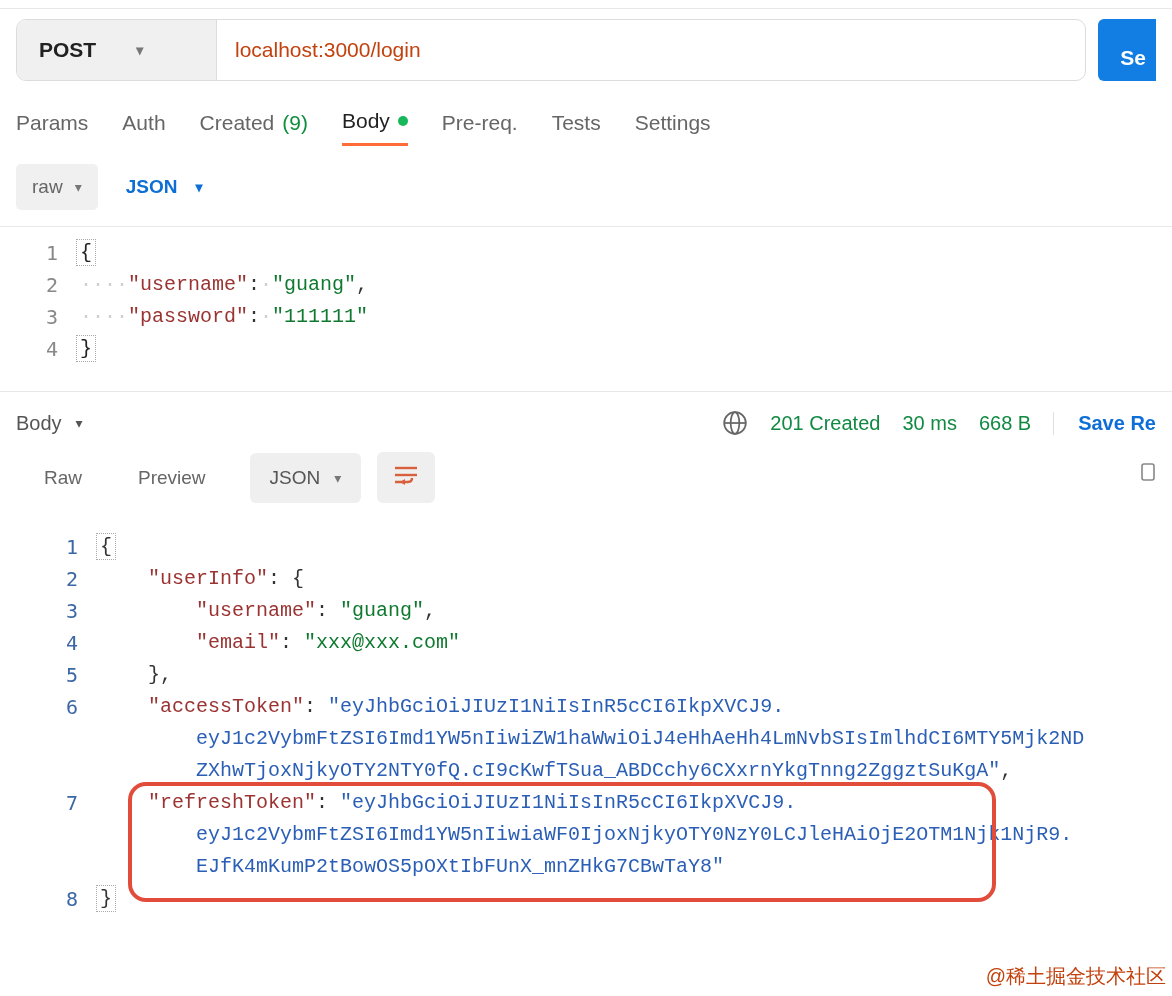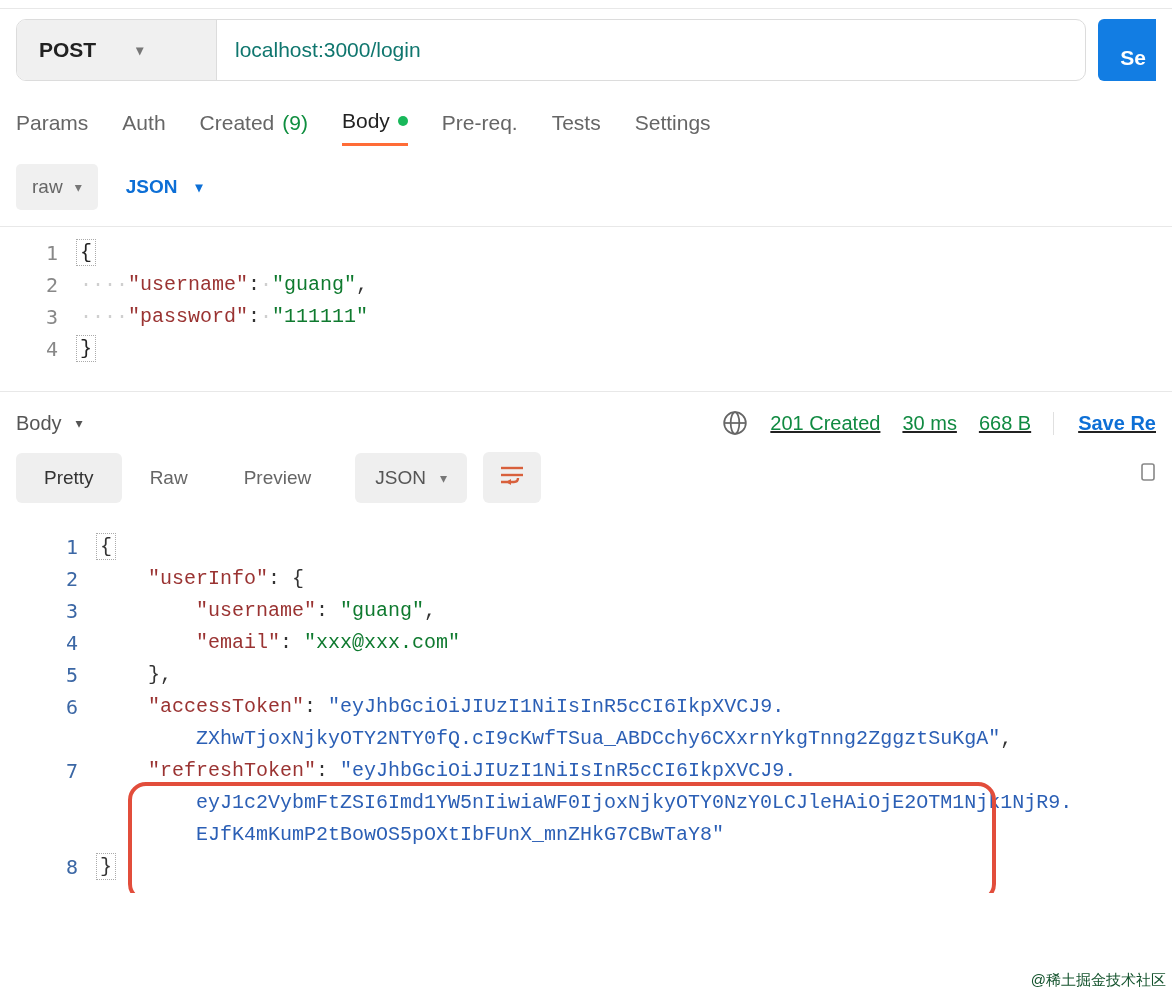"localhost:3000/login" .url-input { color: #0f766e -> #c2410c }
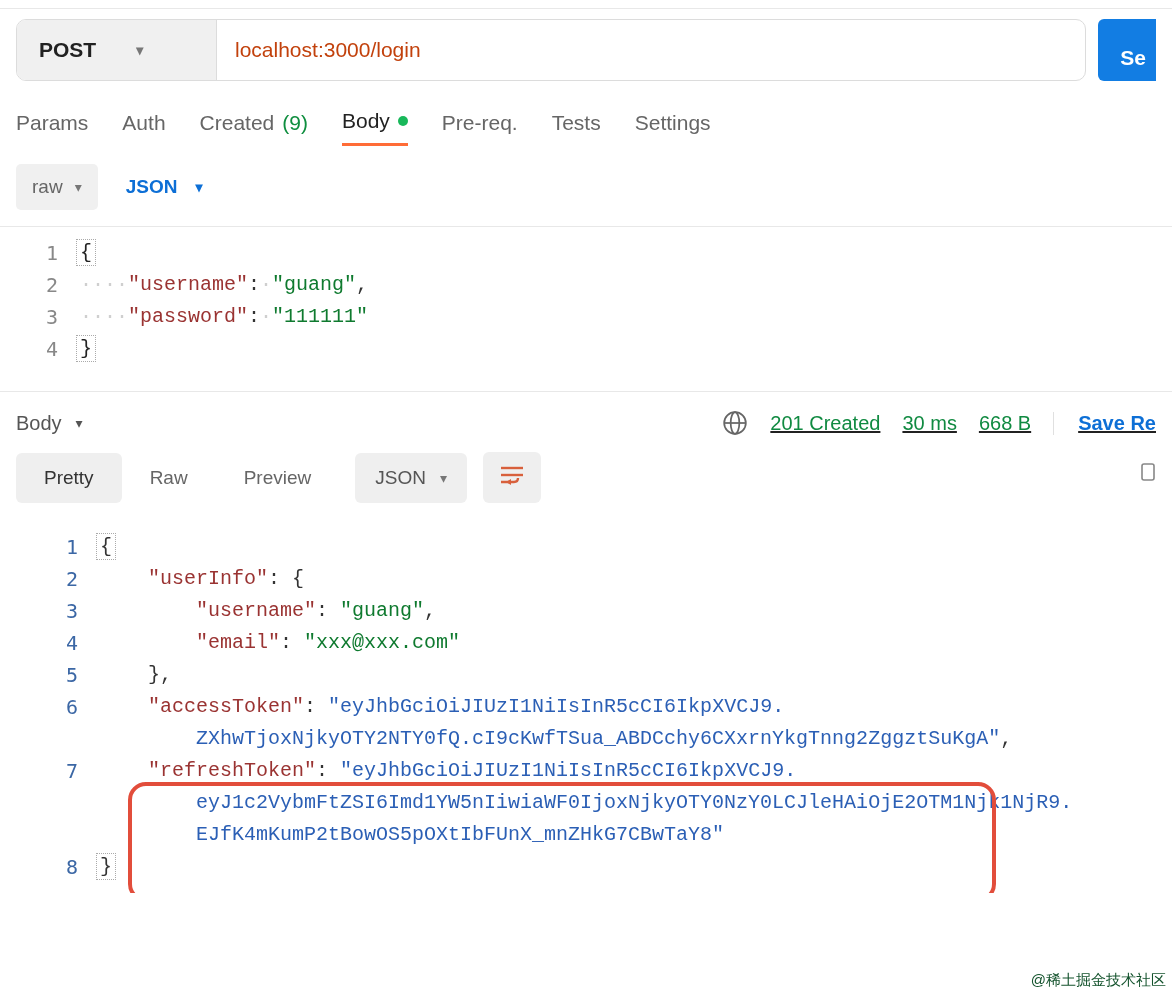"201 Created" .res-head-right { text-decoration: underline -> none }
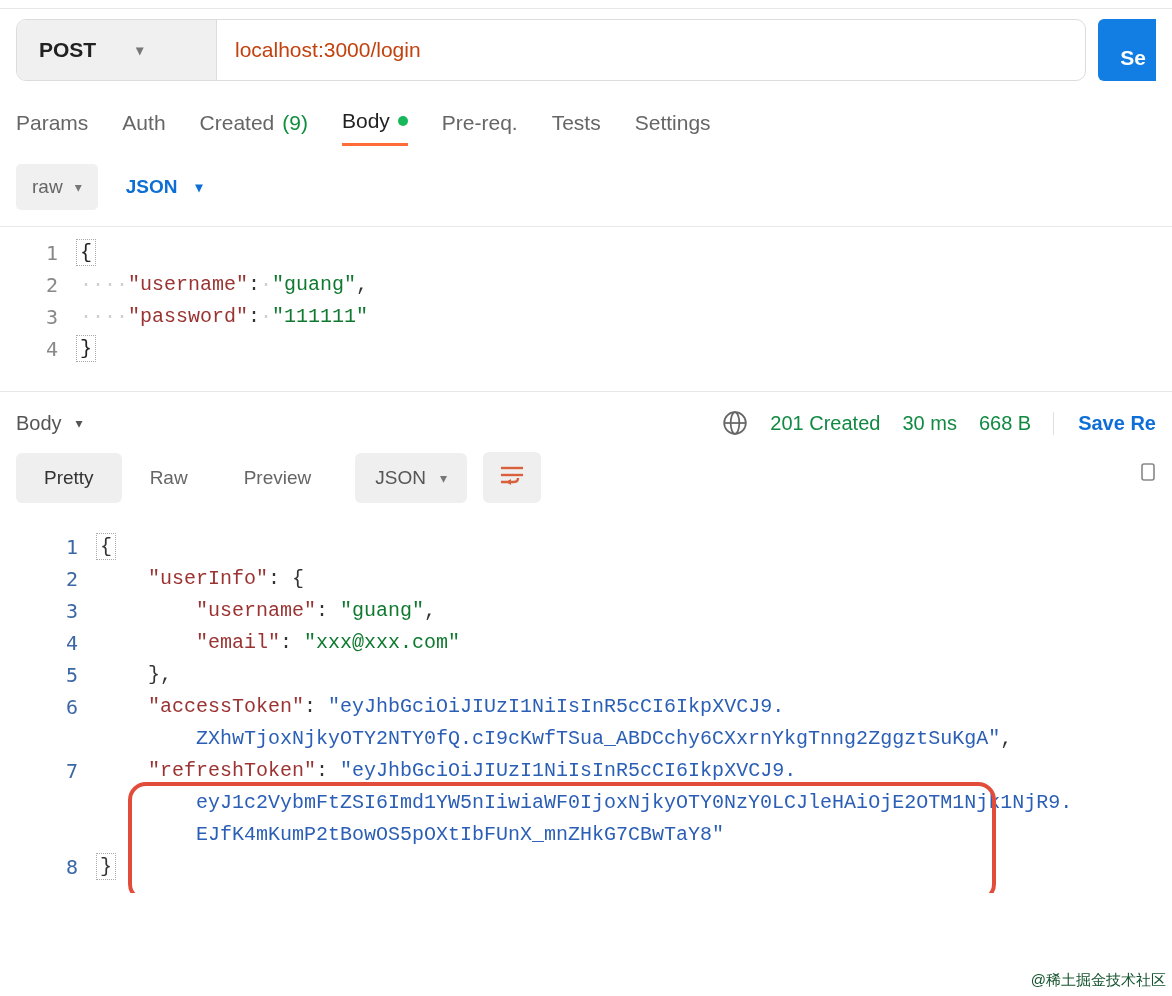"Pretty" div.res-tab-btn { html: <div><span>Pretty</span></div> -> none }
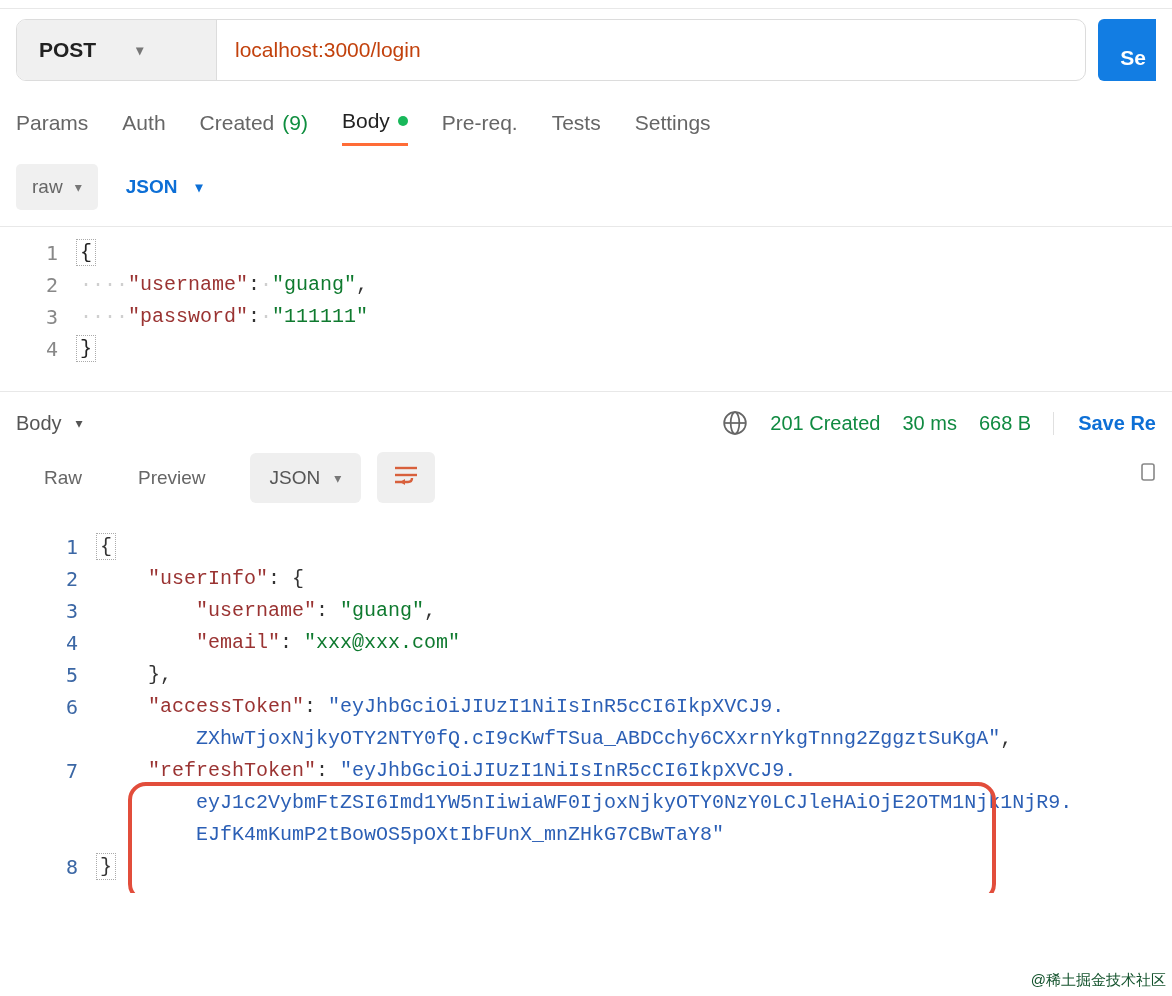"eyJ1c2VybmFtZSI6Imd1YW5nIiwiZW1haWwiOiJ4" div.res-line { html: none -> <div> <div></div> <div> <span>eyJ1c2VybmFtZSI6Imd1YW5nIiwiZW1haWwiOiJ4eHhAeHh4LmNvbSIsImlhdCI6MTY5Mjk2ND</span></div> </div> }
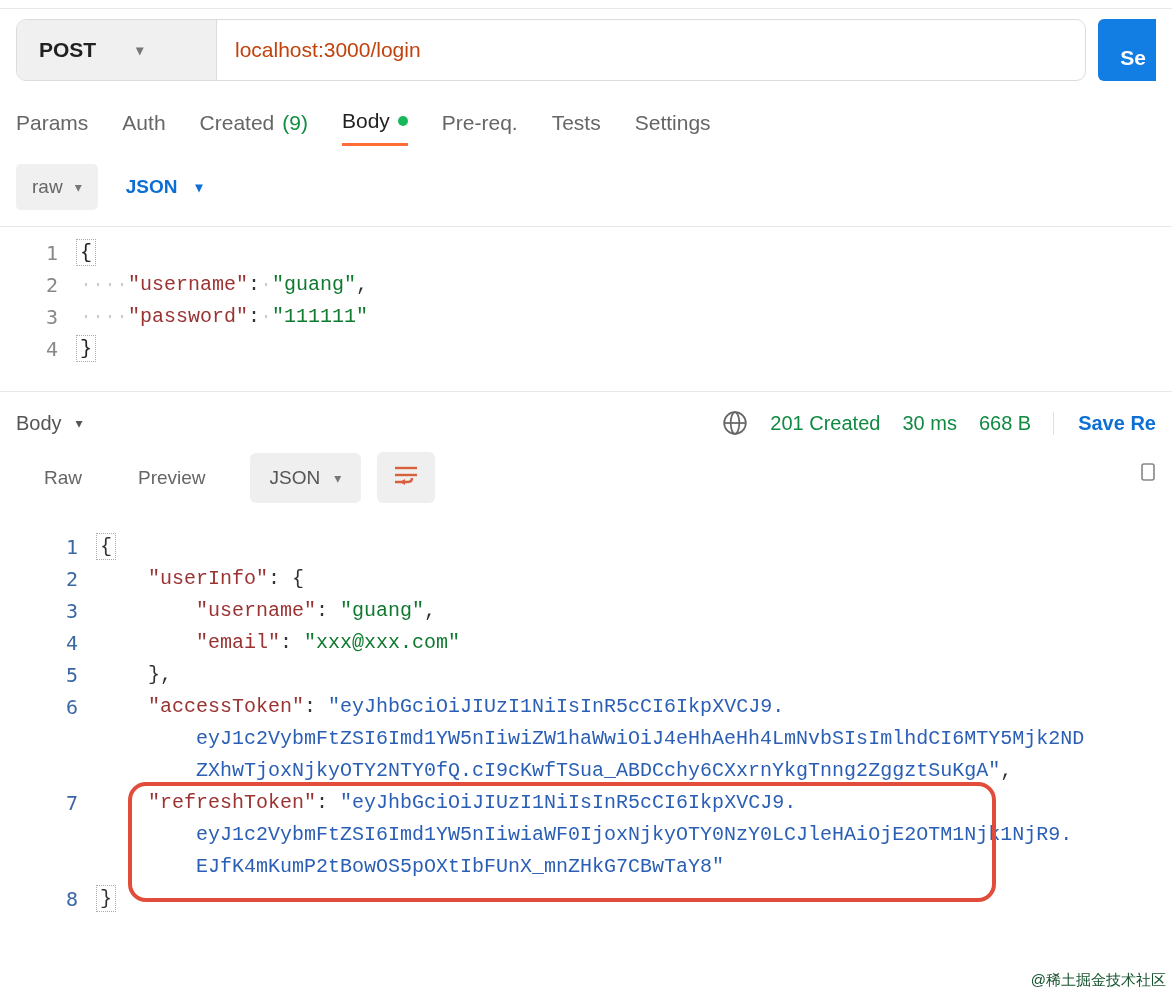"@稀土掘金技术社区" .watermark { color: #14532d -> #c2410c; font-size: 15px -> 20px }
